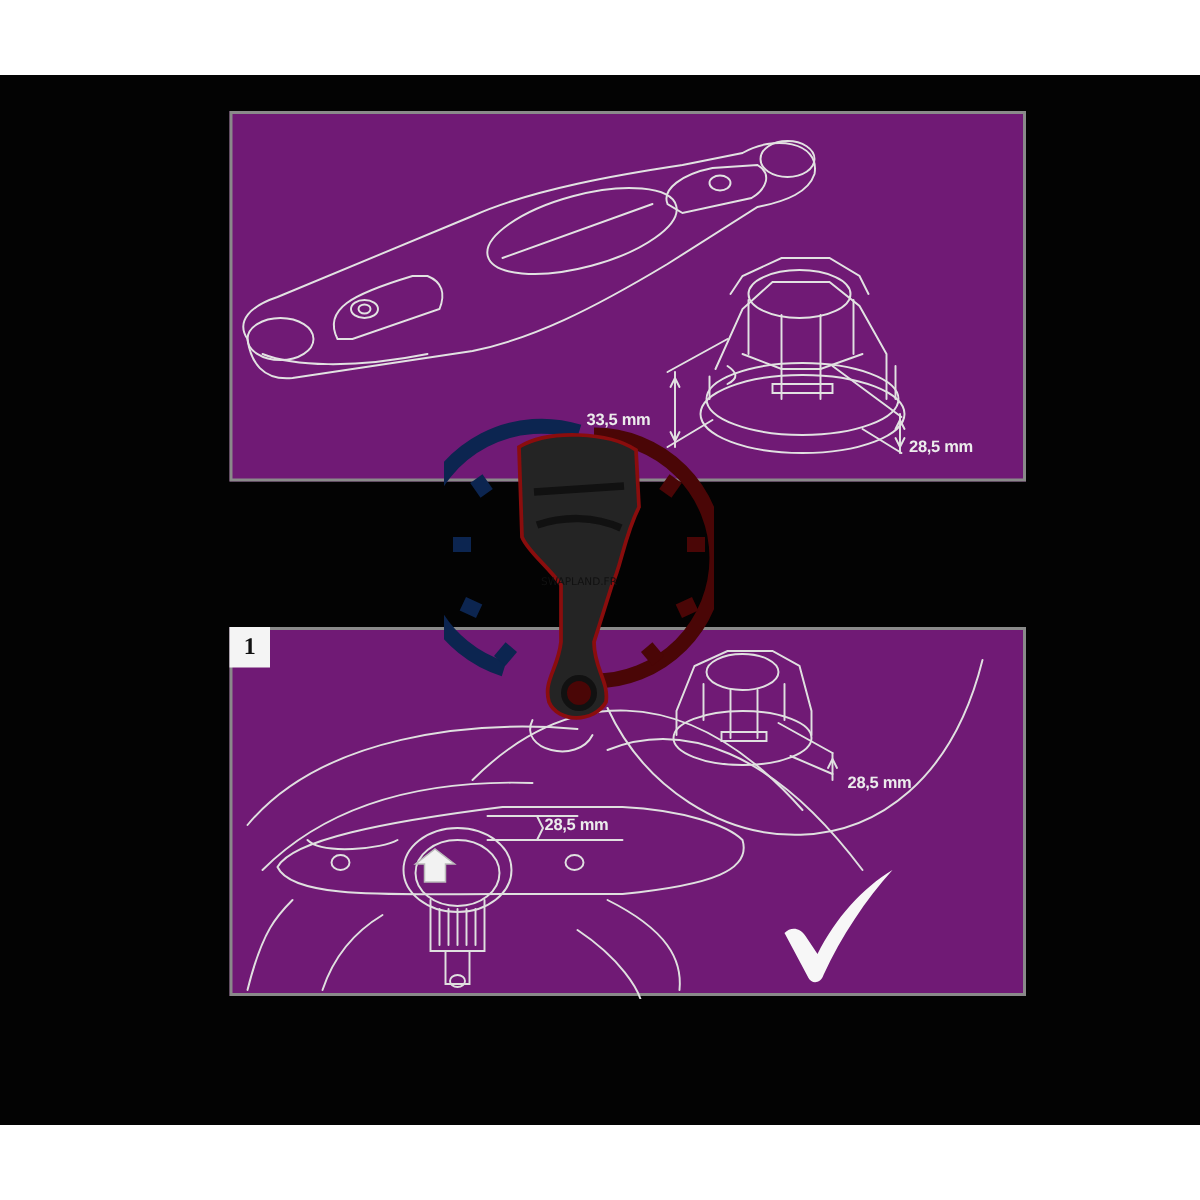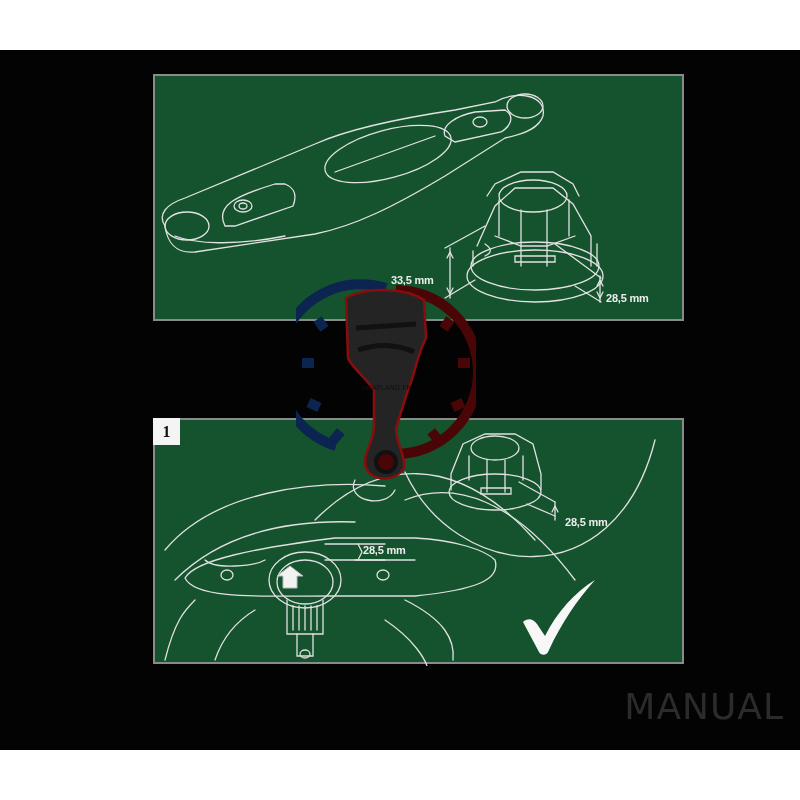"33,5 mm" .panel { background: #14532d -> #701a75 }
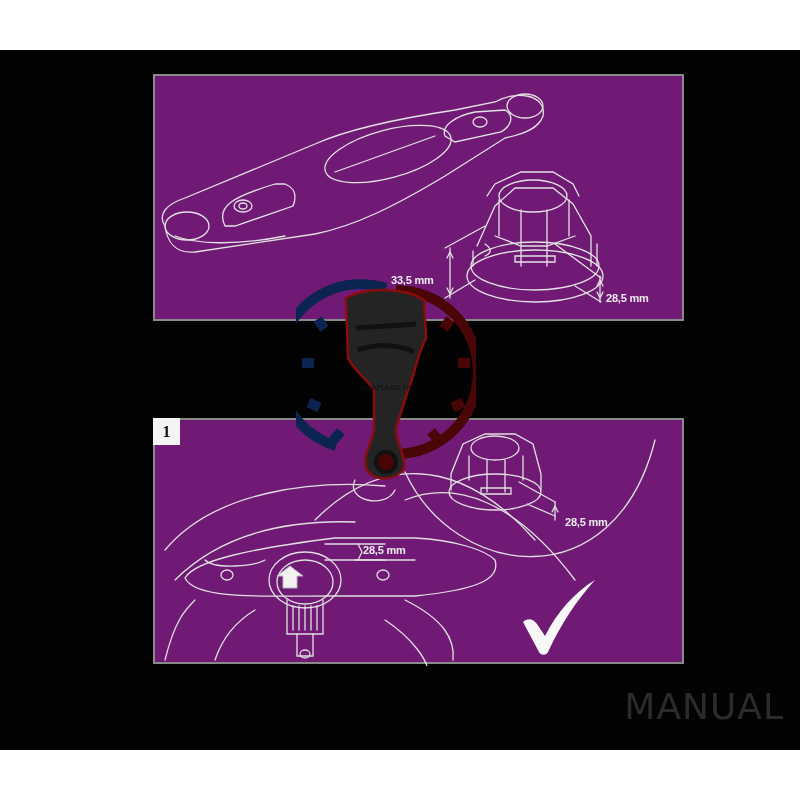"MANUAL" div.watermark { html: <div>MANUAL</div> -> none }
